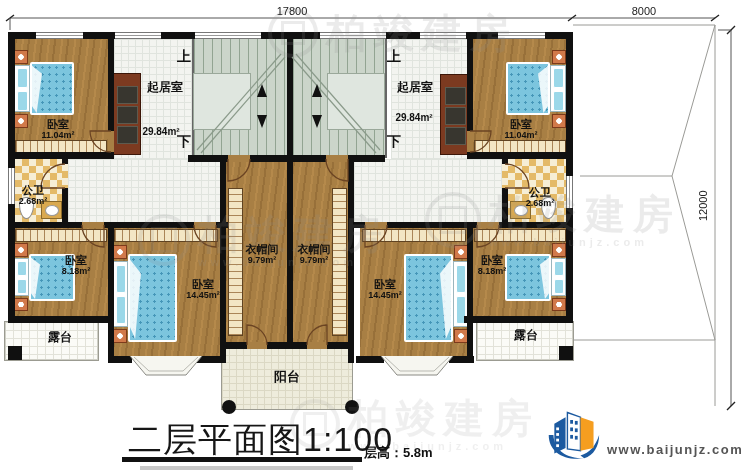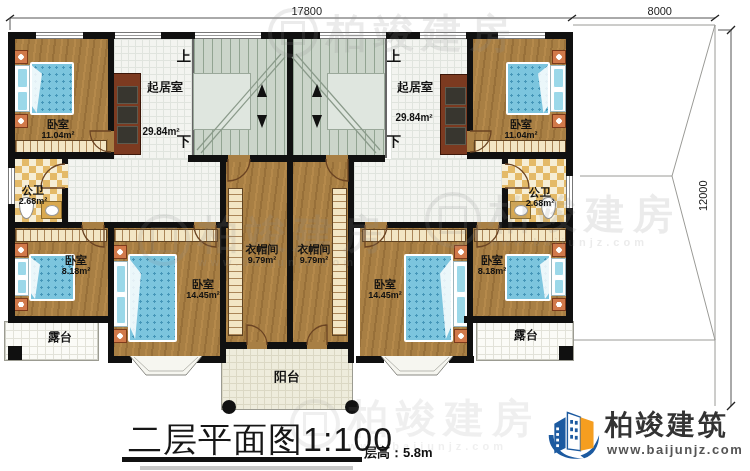"17800" .dim { text-align: right -> center }
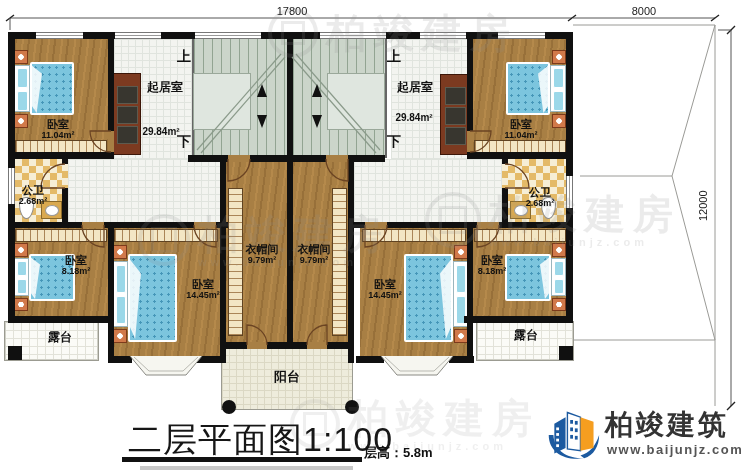"柏竣建筑" div.abs { html: <div>柏竣建筑</div> -> none }
